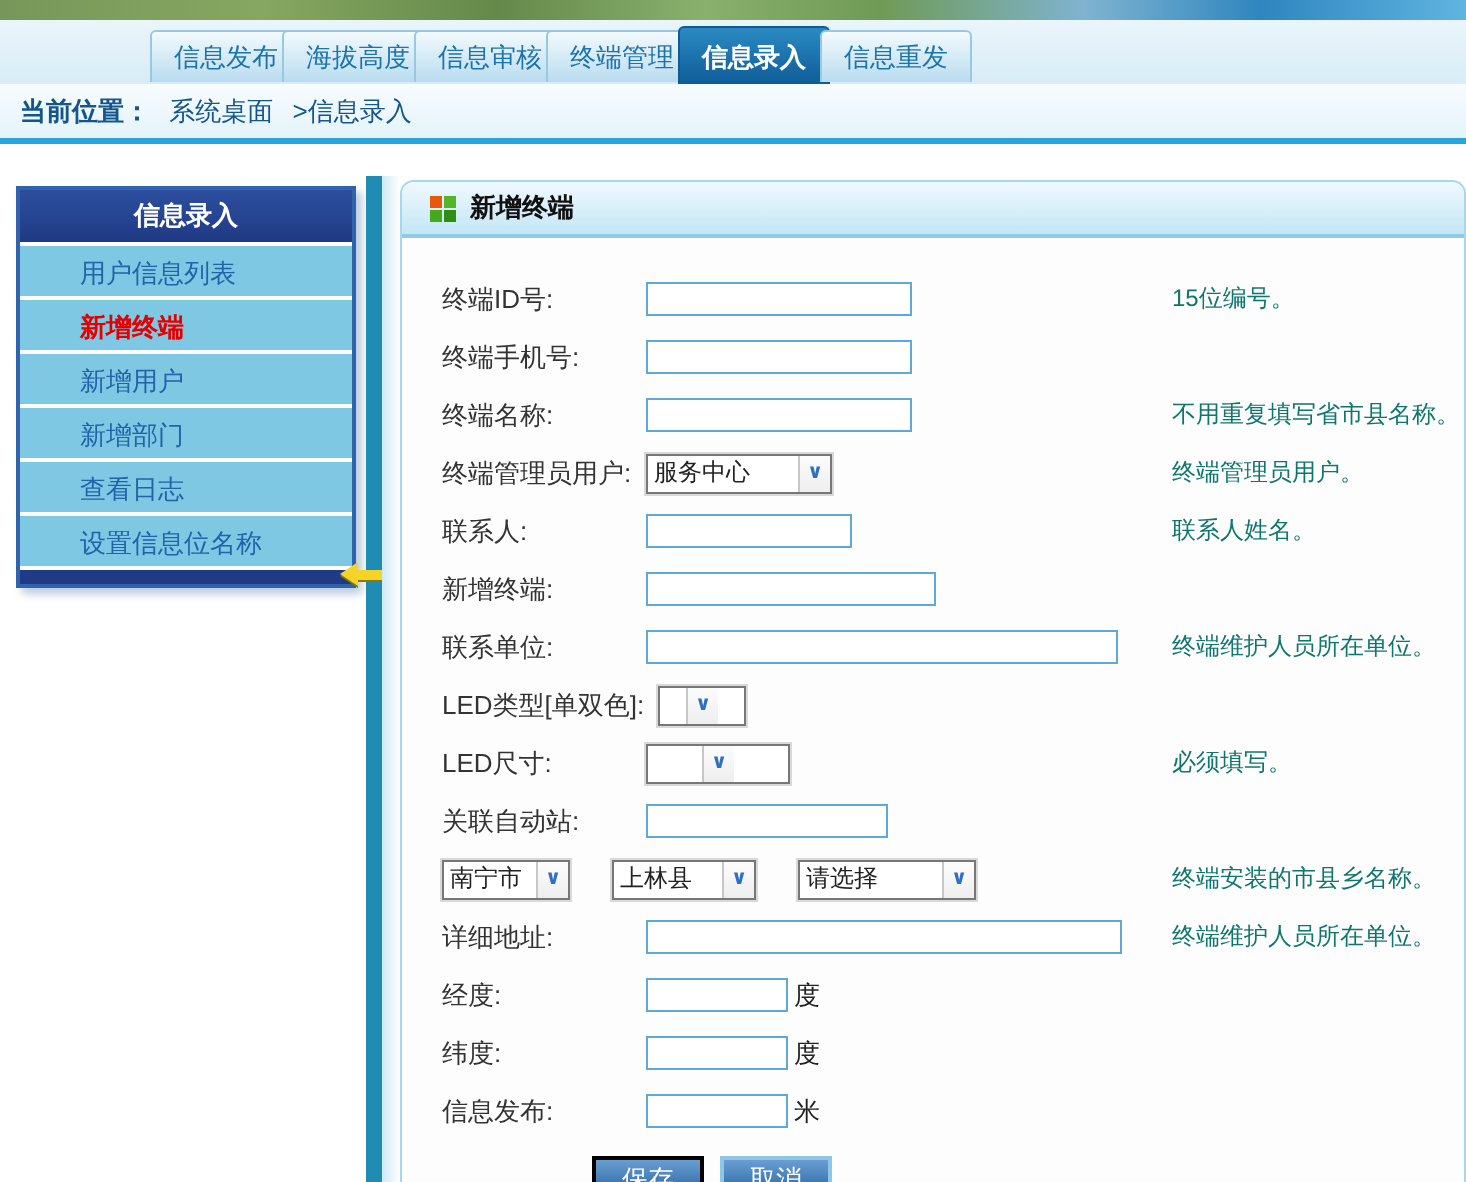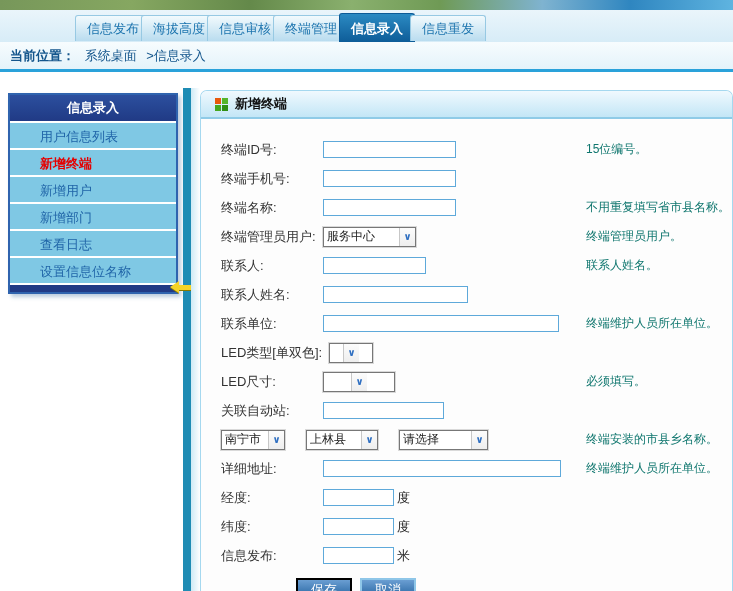"联系人姓名:" span.flabel { text: 联系人姓名 -> 新增终端 }
